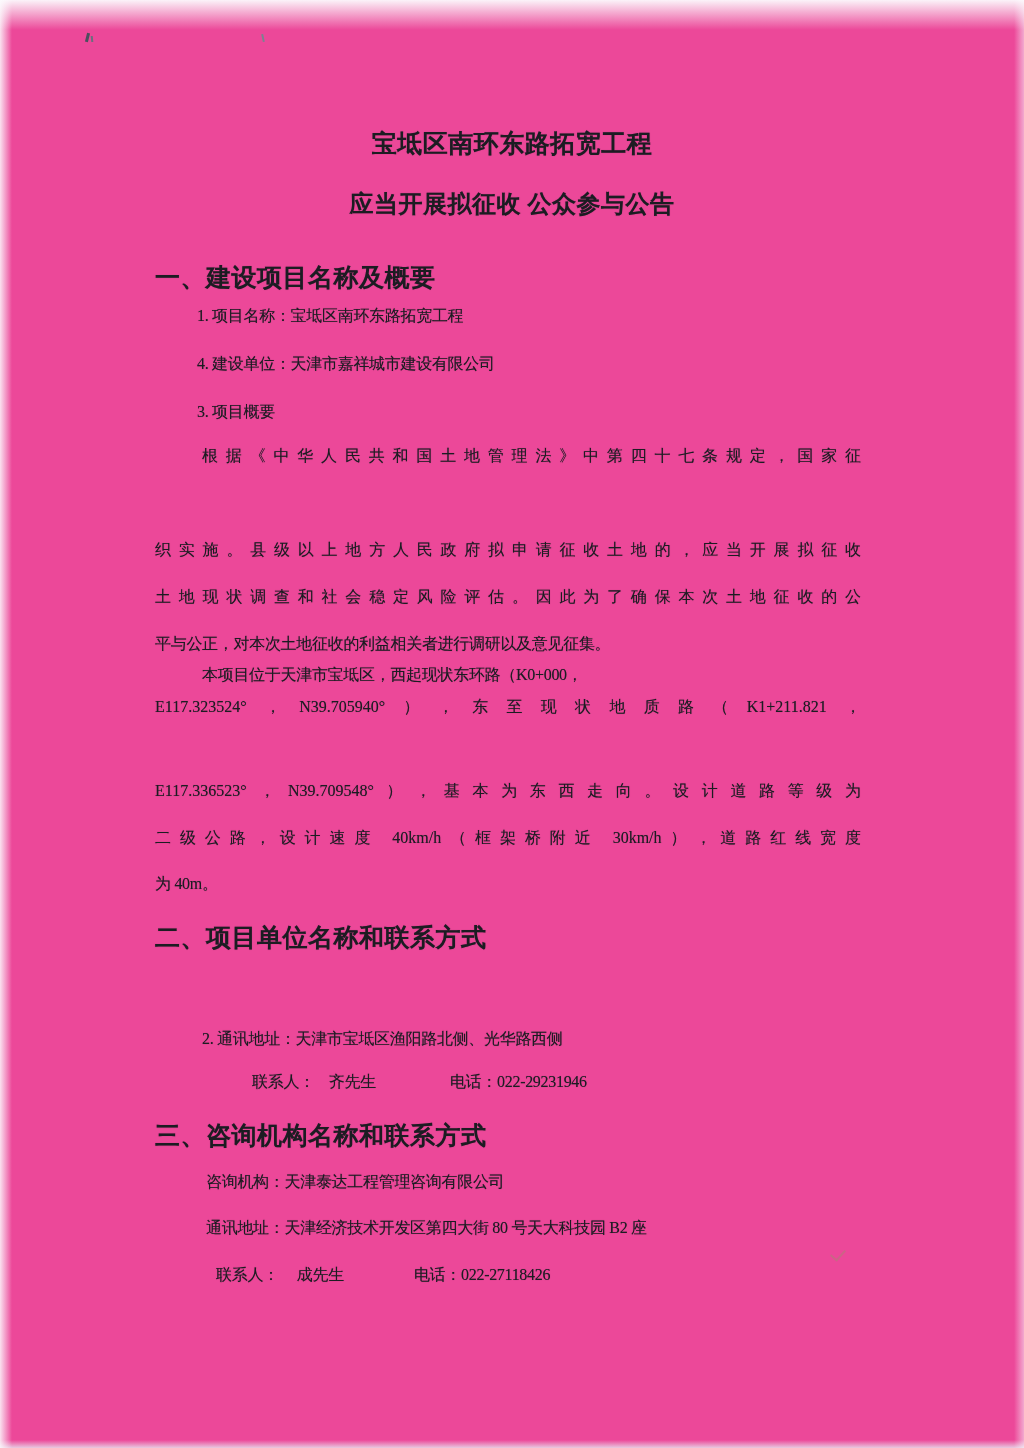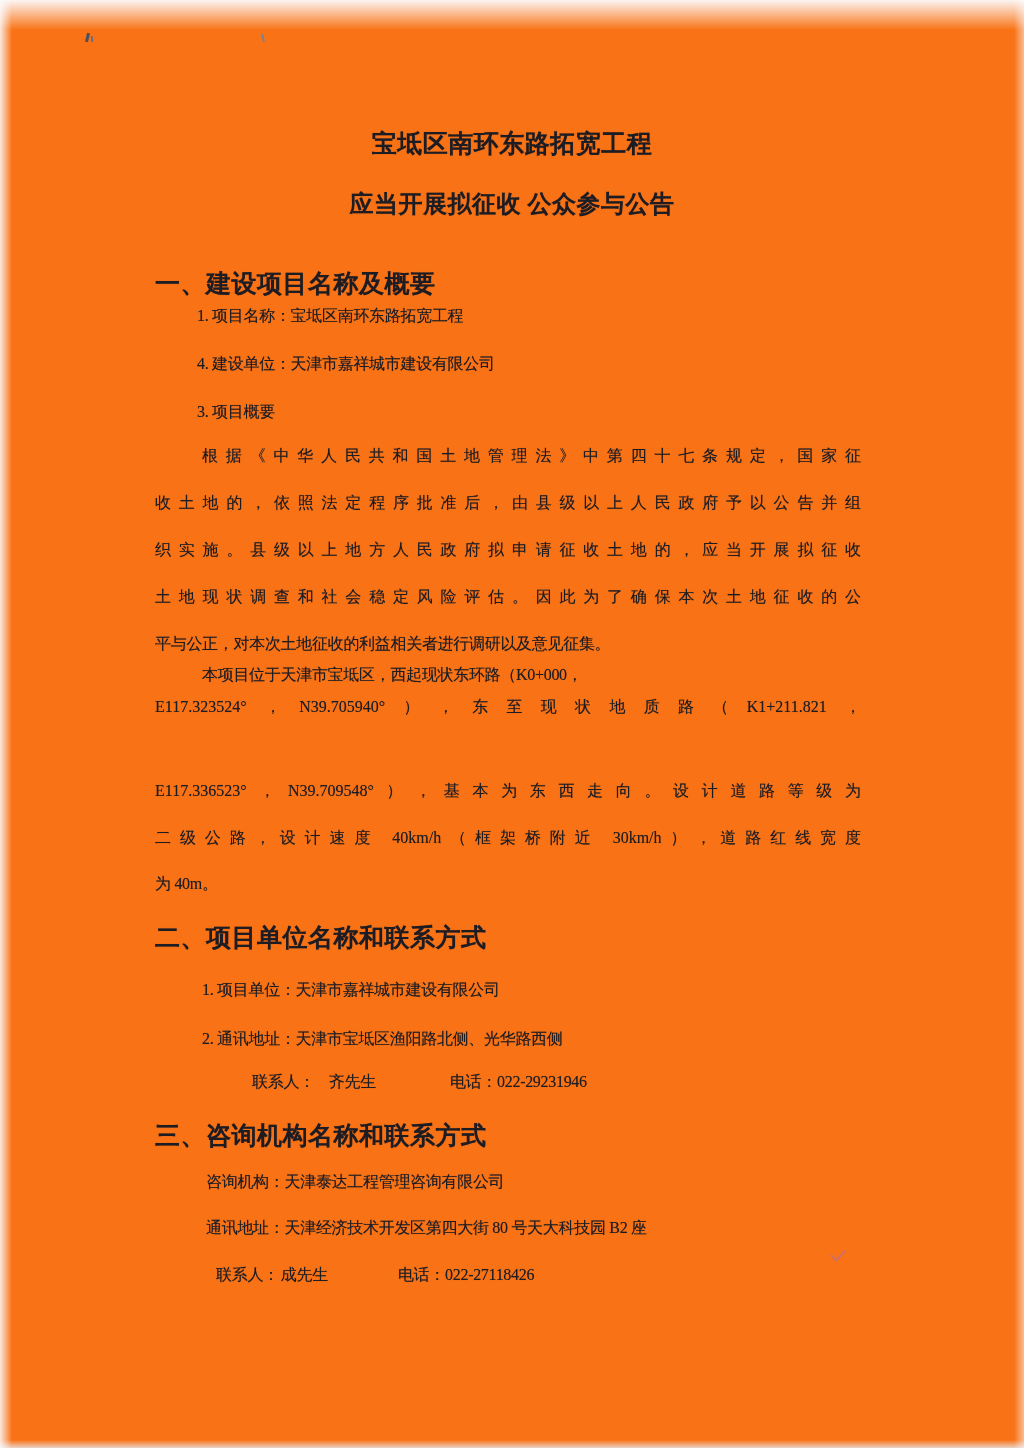"宝坻区南环东路拓宽工程" .page { background: #f97316 -> #ec4899 }
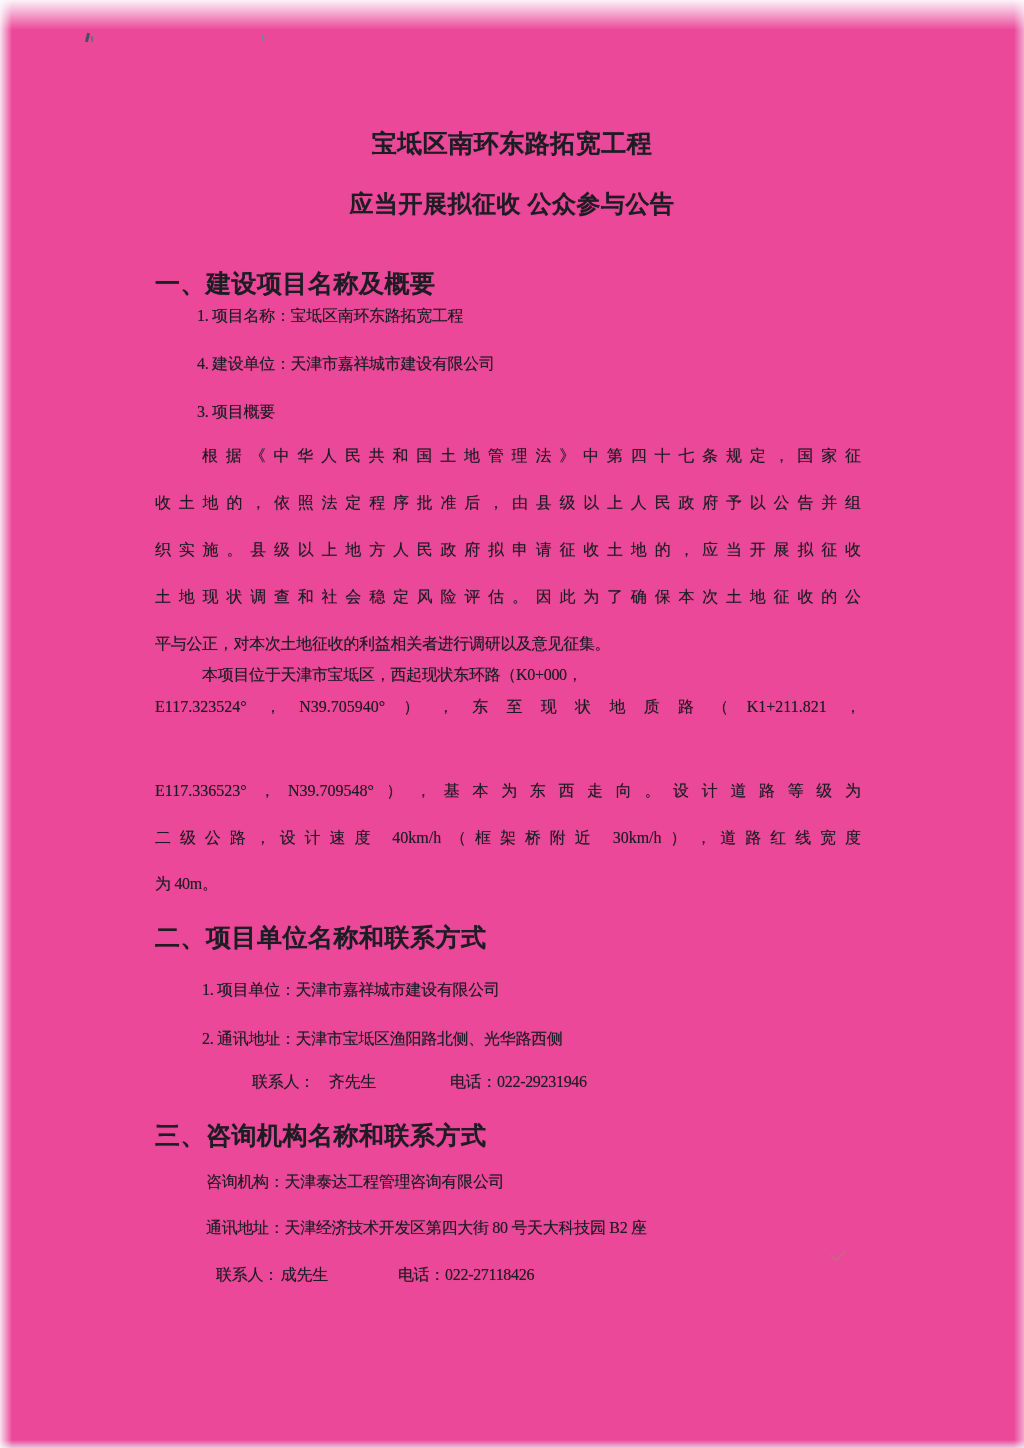"一、建设项目名称及概要" div.line { top: 268px -> 262px }
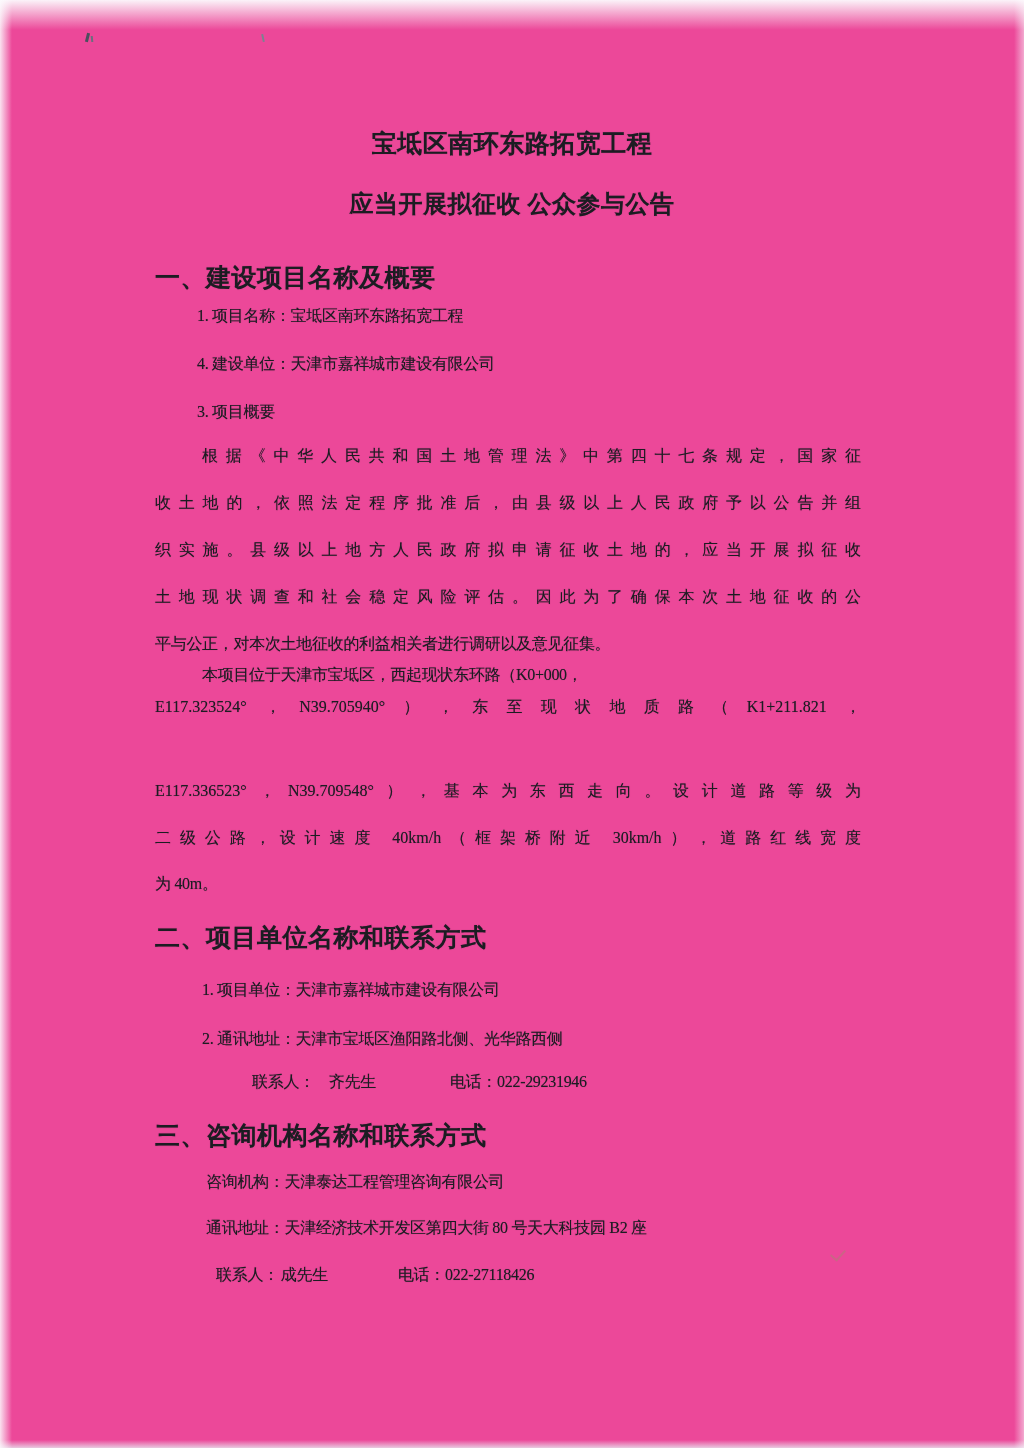"收土地的，依照法定程序批准后，由县级以上人民政府予以公告并组" div.line { html: <div>收土地的，依照法定程序批准后，由县级以上人民政府予以公告并组</div> -> none }
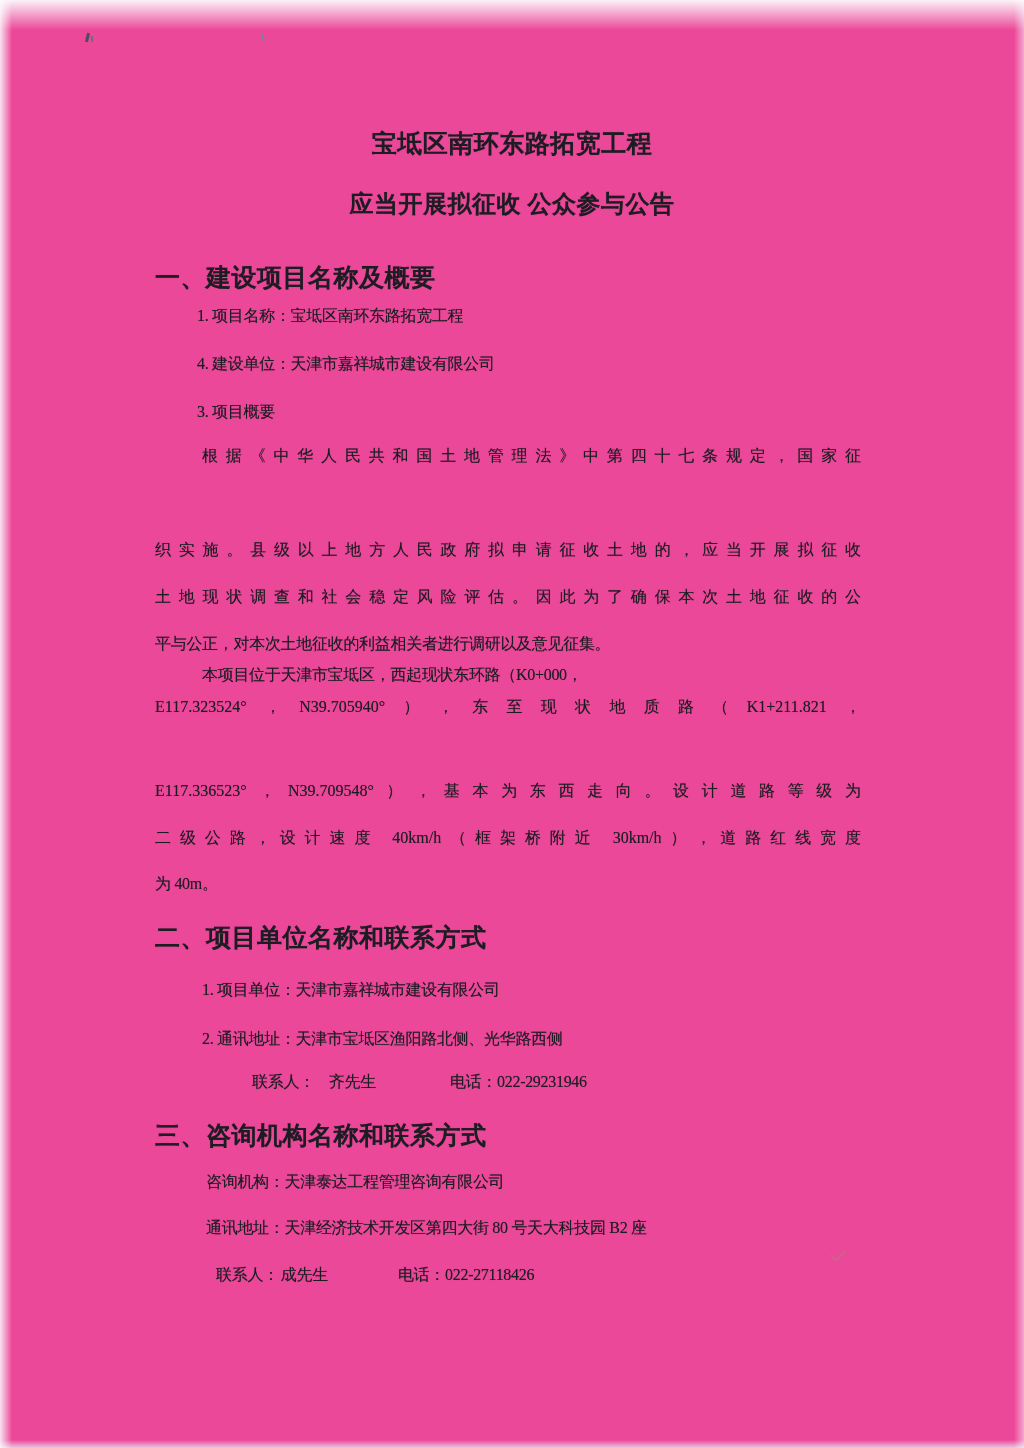"1. 项目单位：天津市嘉祥城市建设有限公司" div.line { html: <div>1. 项目单位：天津市嘉祥城市建设有限公司</div> -> none }
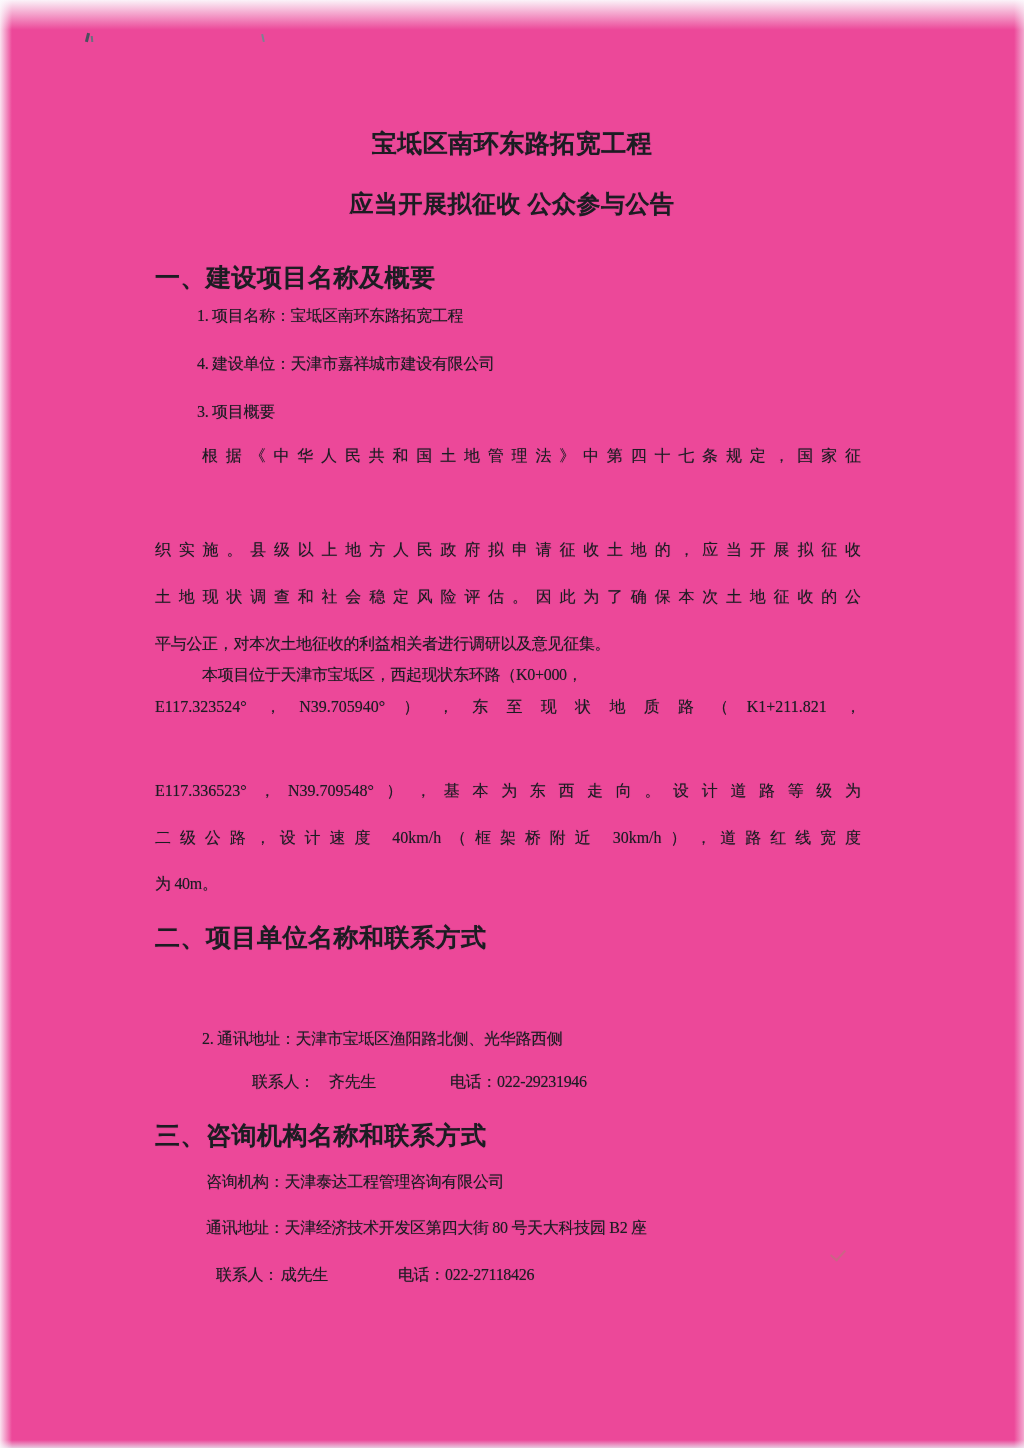"成先生" span { margin-left: 2px -> 18px }
